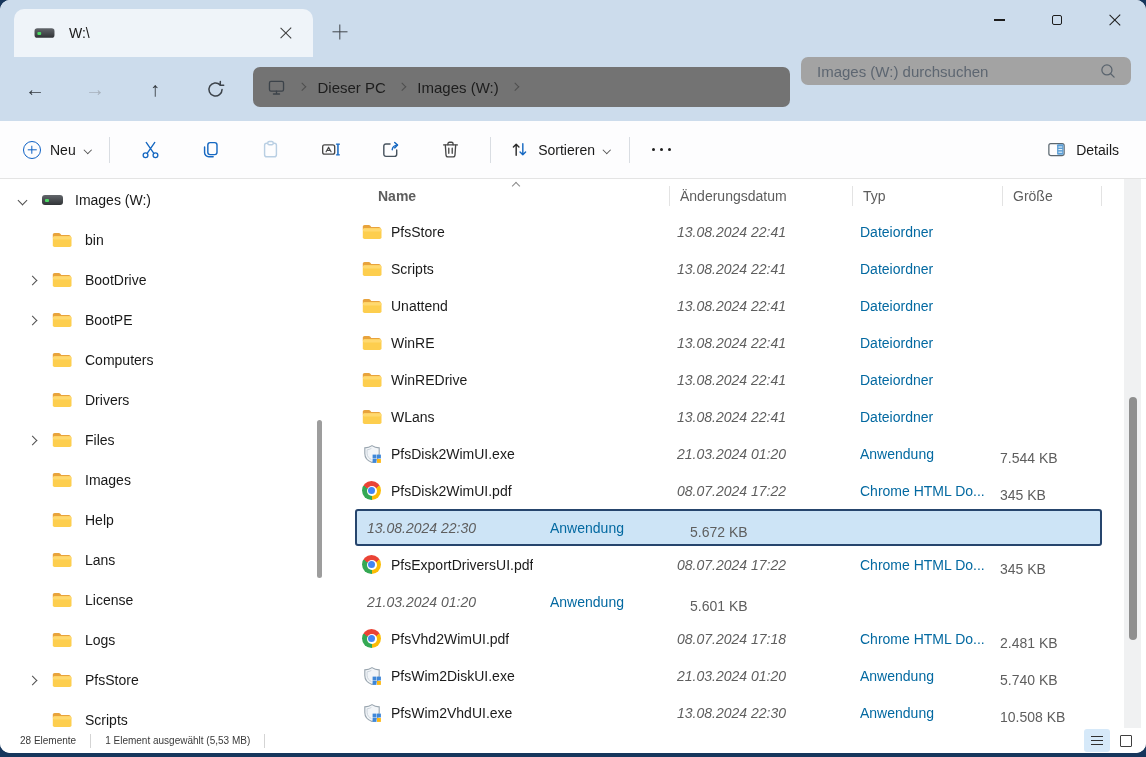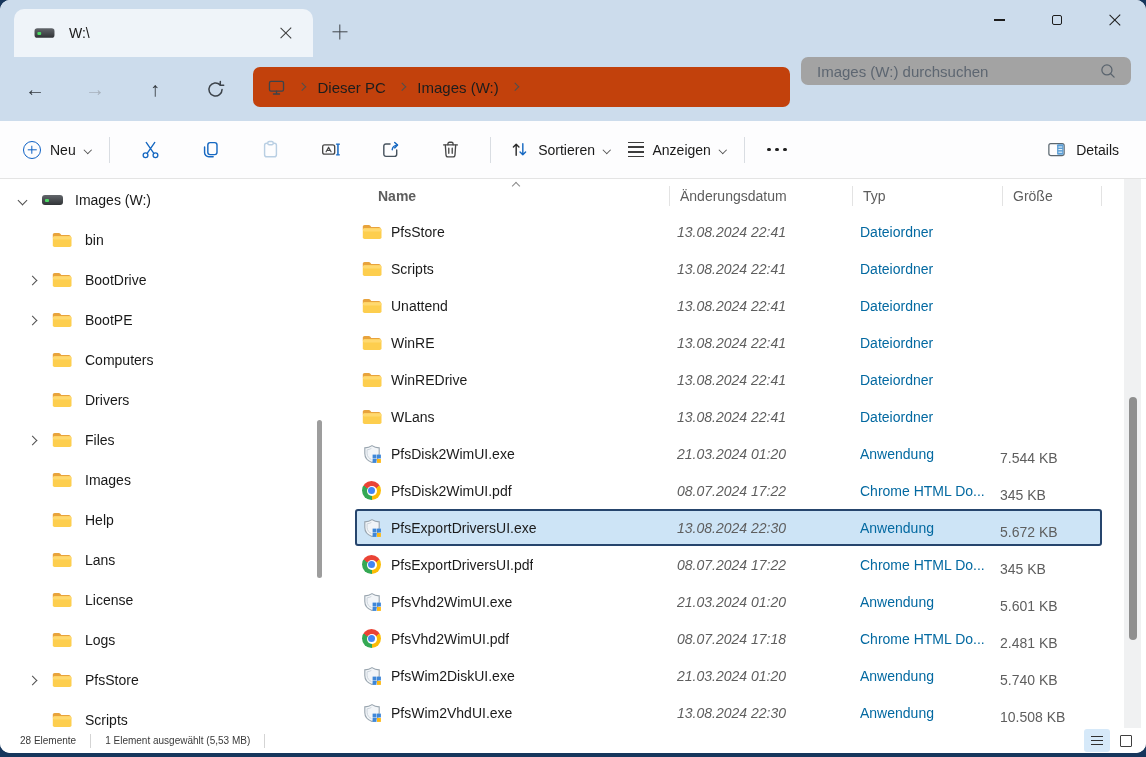"Dieser PC" .addressbar { background: #c2410c -> #737373 }
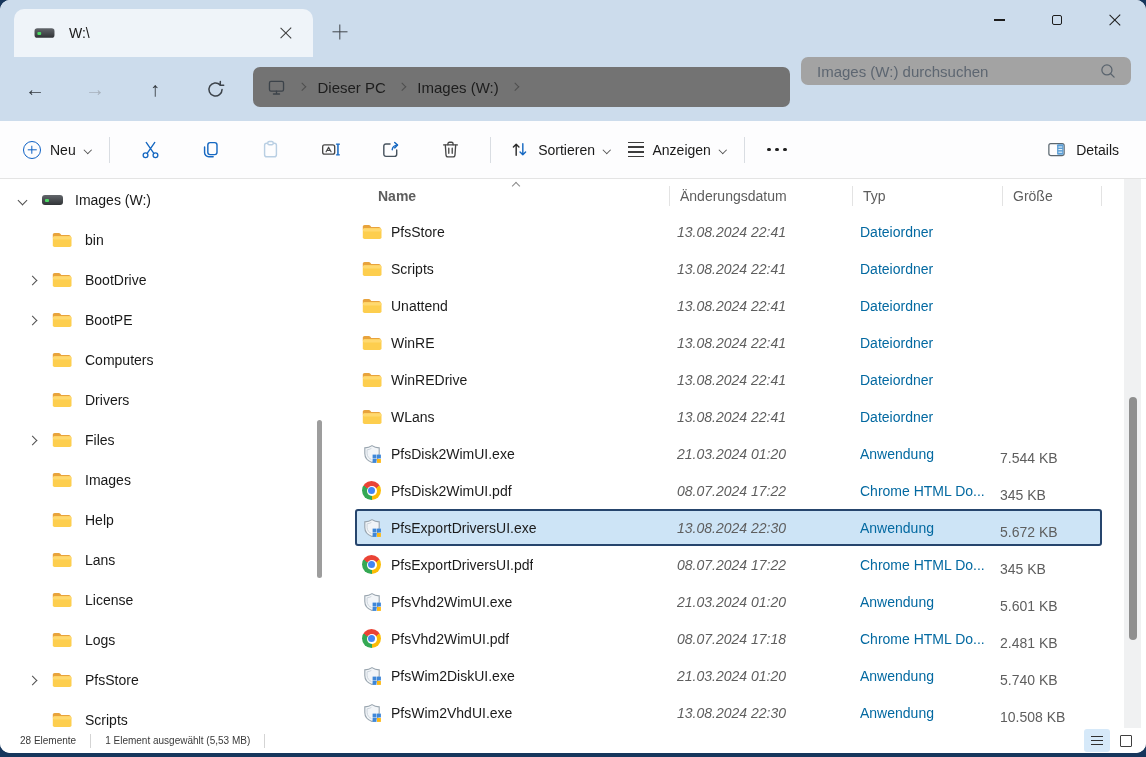"Anzeigen" div.tb-btn { html: <div> <span> <i></i> <i></i> <i></i> <i></i> </span> <span>Anzeigen</span> <i></i> </div> -> none }
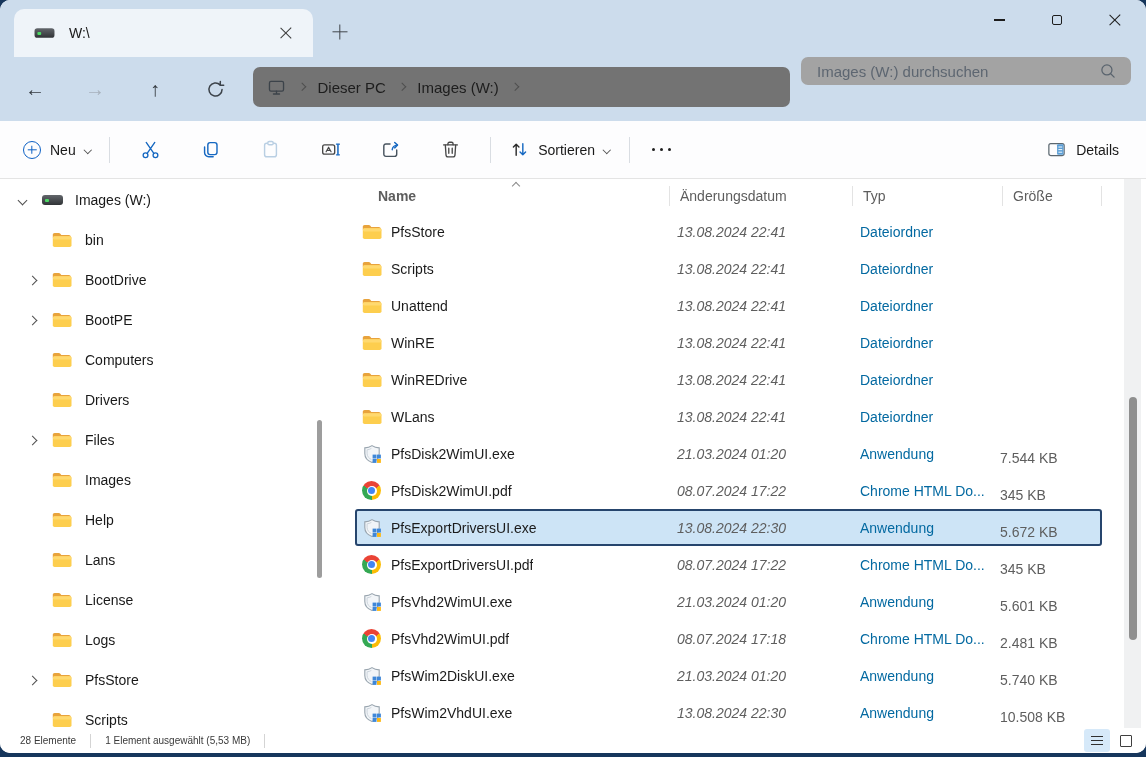"PfsExportDriversUI.exe" div.c-name { html: <div> <span> <svg> <path></path> <path></path> <g> <rect></rect> <rect></rect> <rect></rect> <rect></rect> </g> </svg> </span> <span>PfsExportDriversUI.exe</span> </div> -> none }
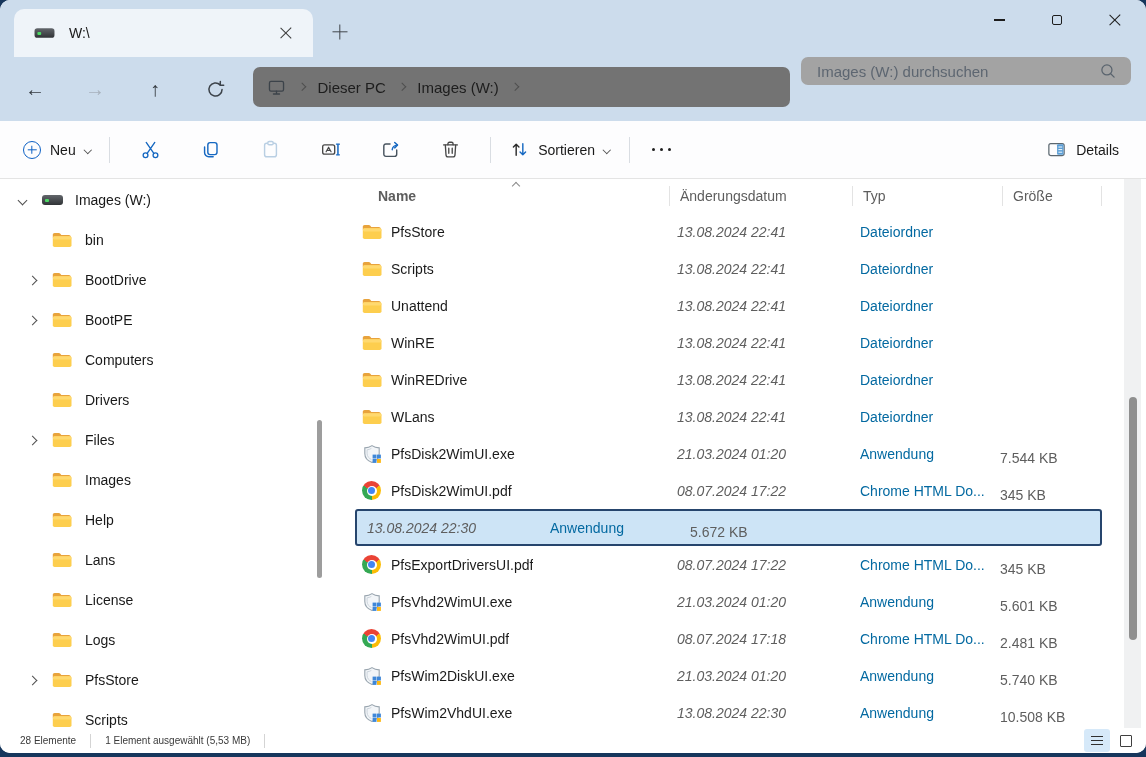"PfsVhd2WimUI.exe" div.c-name { html: <div> <span> <svg> <path></path> <path></path> <g> <rect></rect> <rect></rect> <rect></rect> <rect></rect> </g> </svg> </span> <span>PfsVhd2WimUI.exe</span> </div> -> none }
